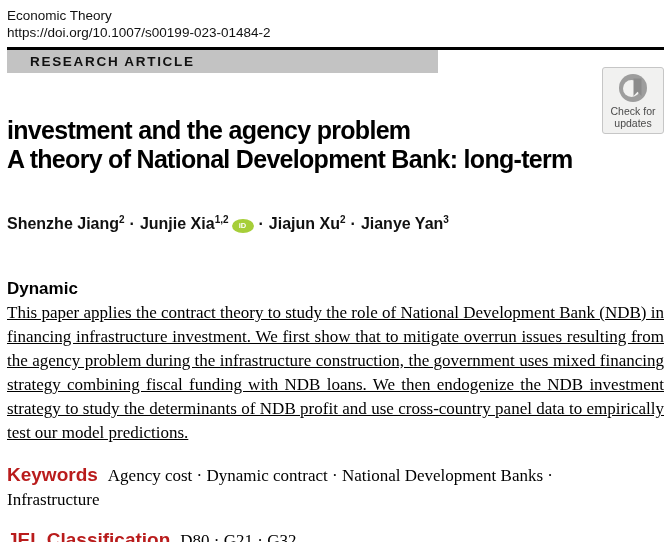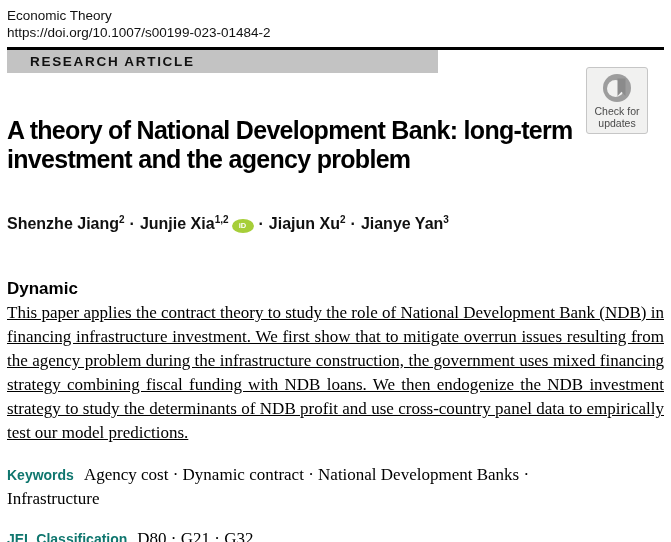"Check for" .badge { right: 23px -> 7px }
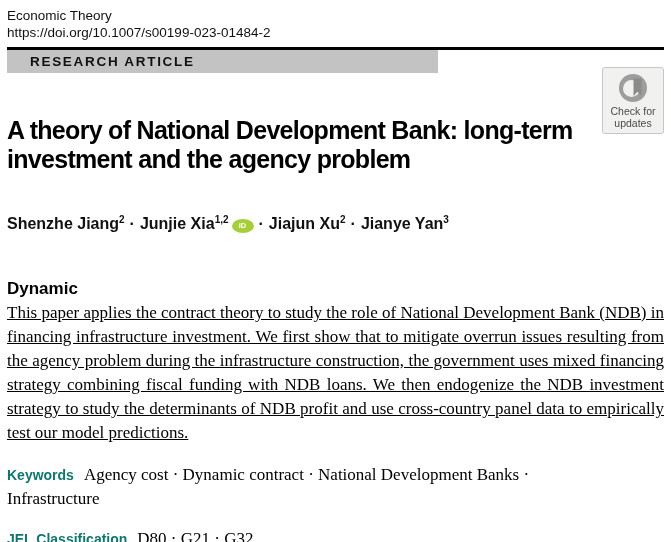"A theory of National Development" span.title-line { order: before "investment and the agency problem" -> after "investment and the agency problem" }
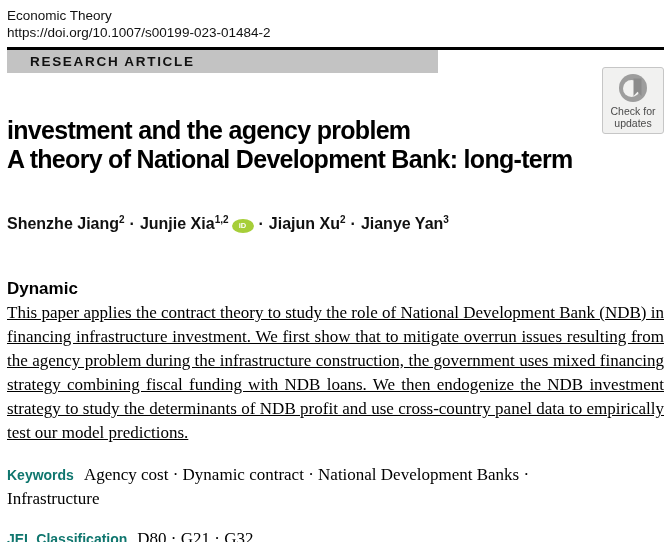"Keywords" .kv-line .label { color: #0f766e -> #b91c1c; font-size: 14px -> 19px }
